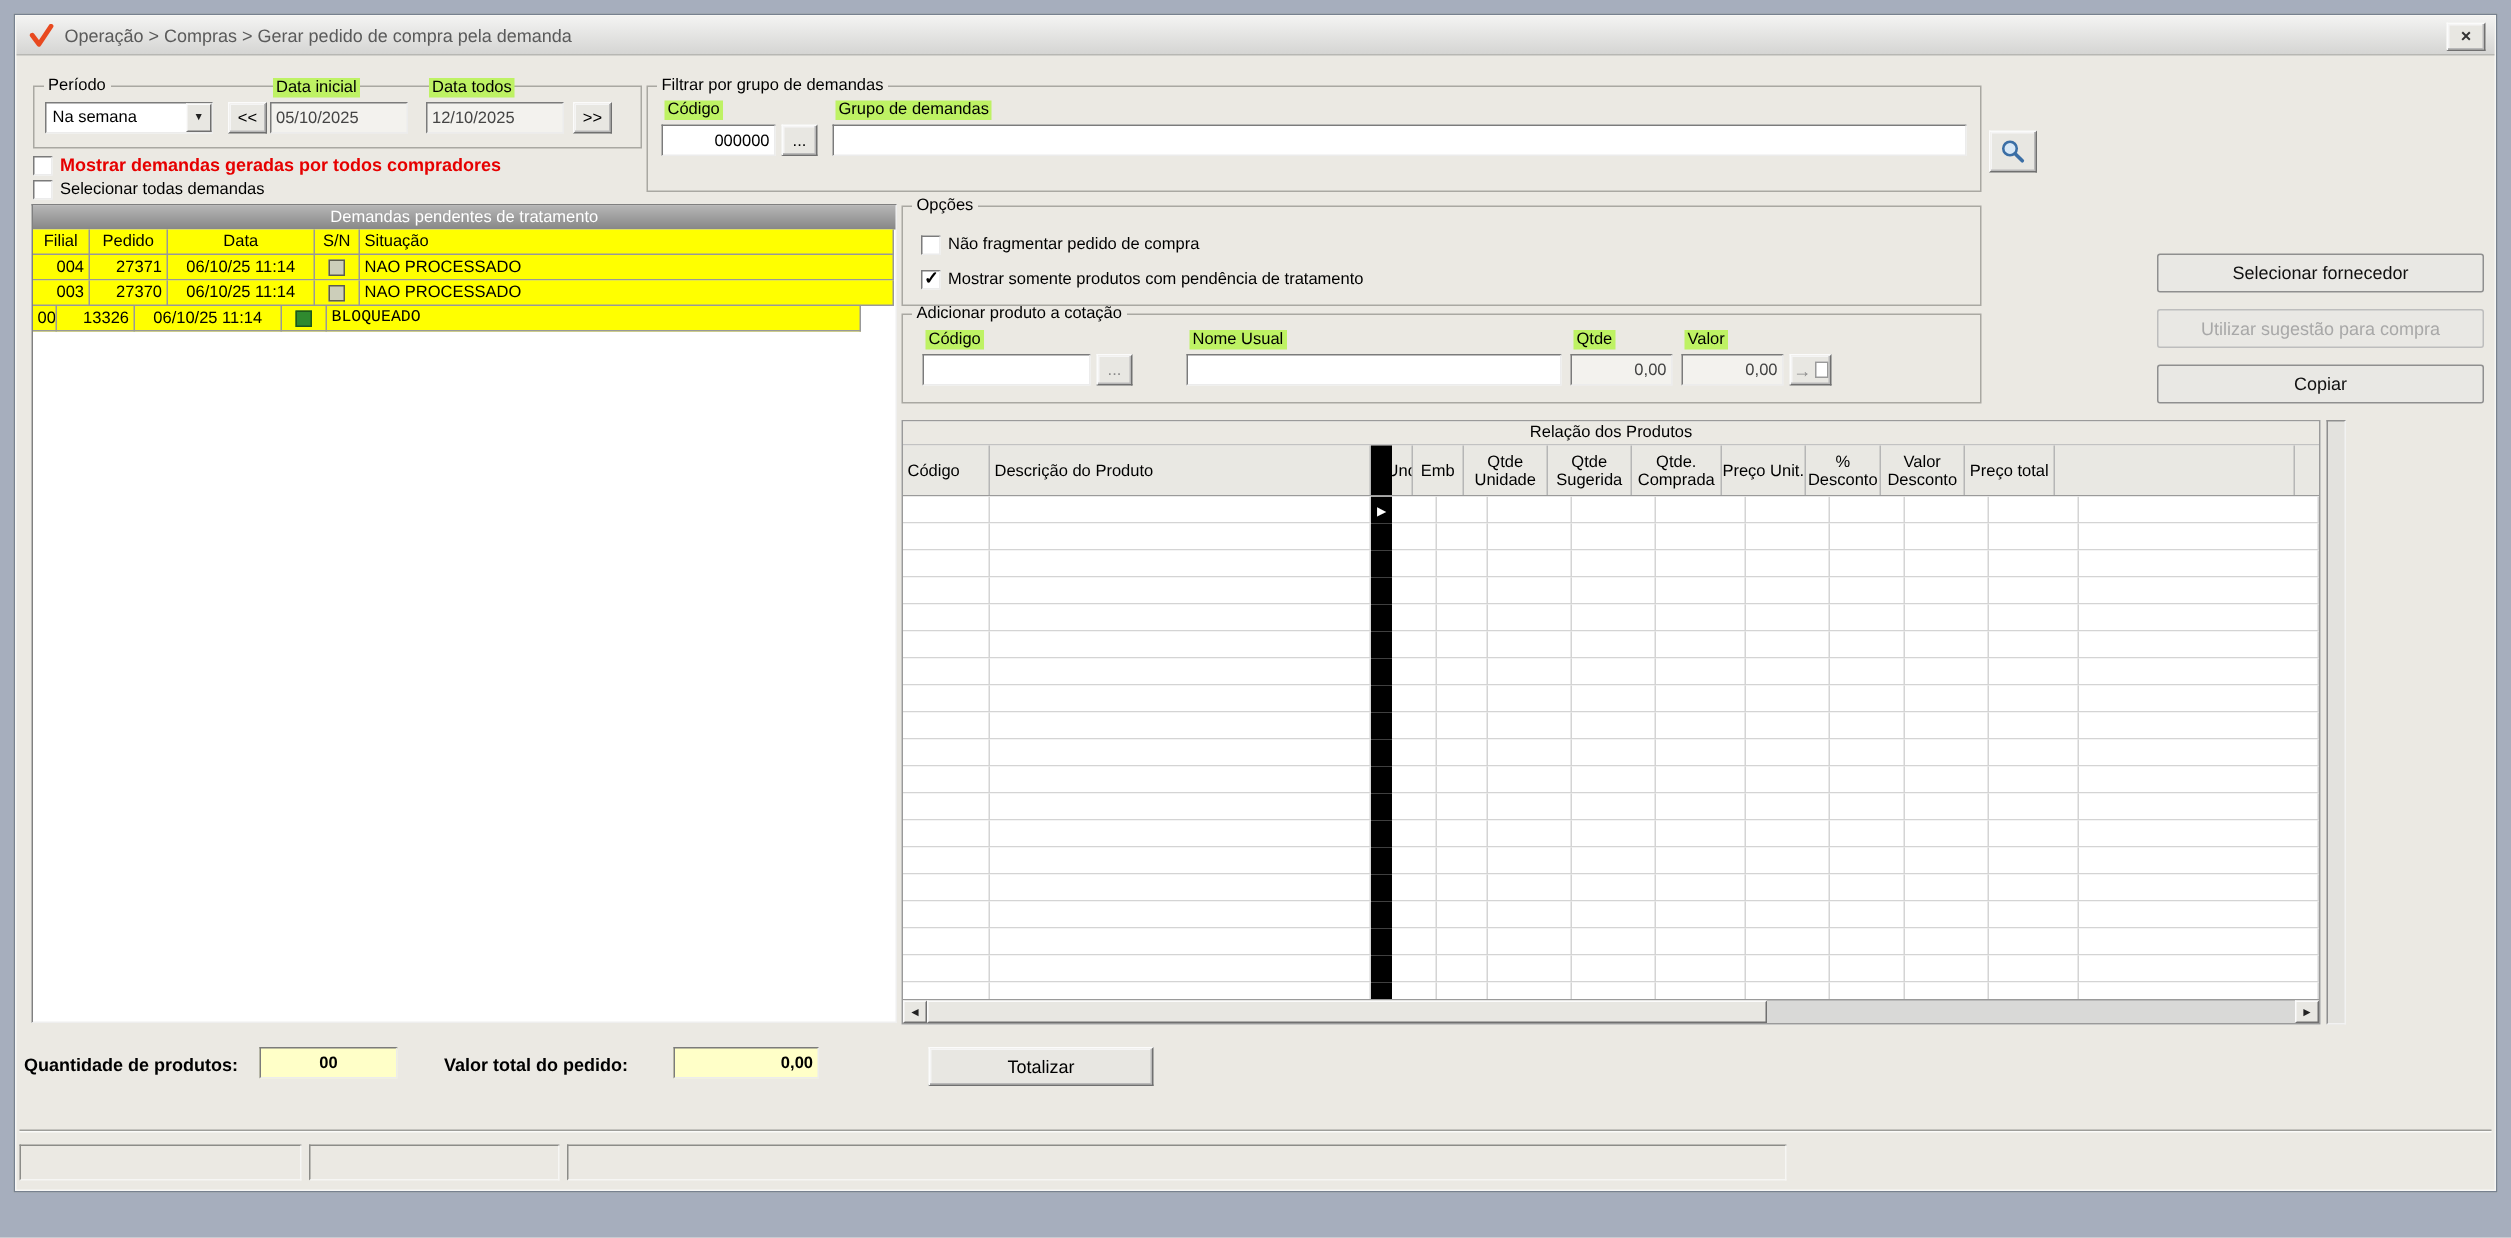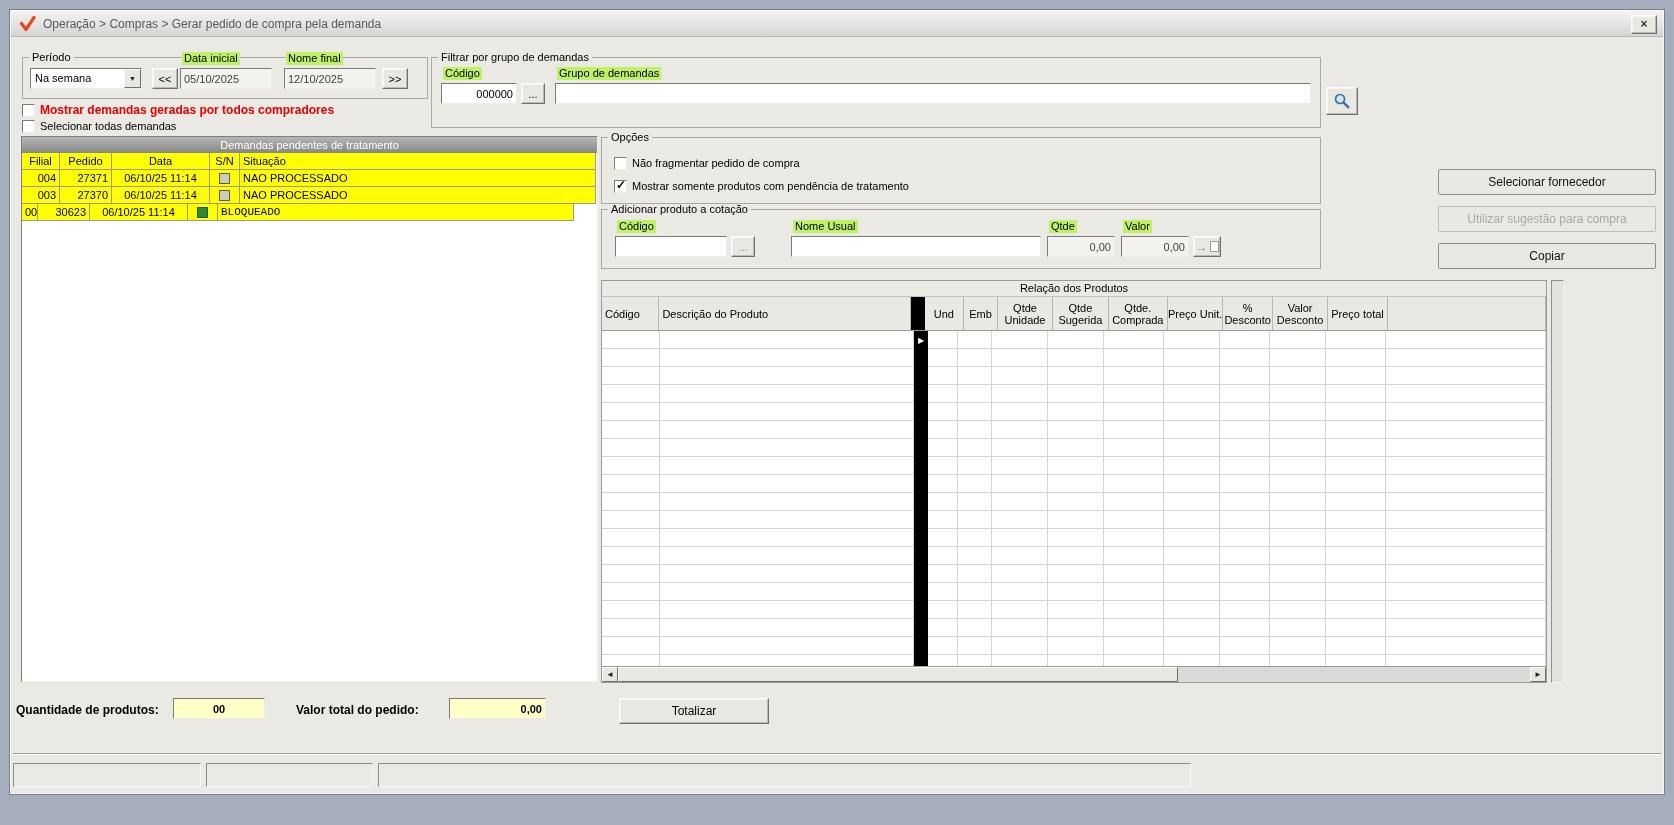"Nome final" span.flbl { text: Nome final -> Data todos }
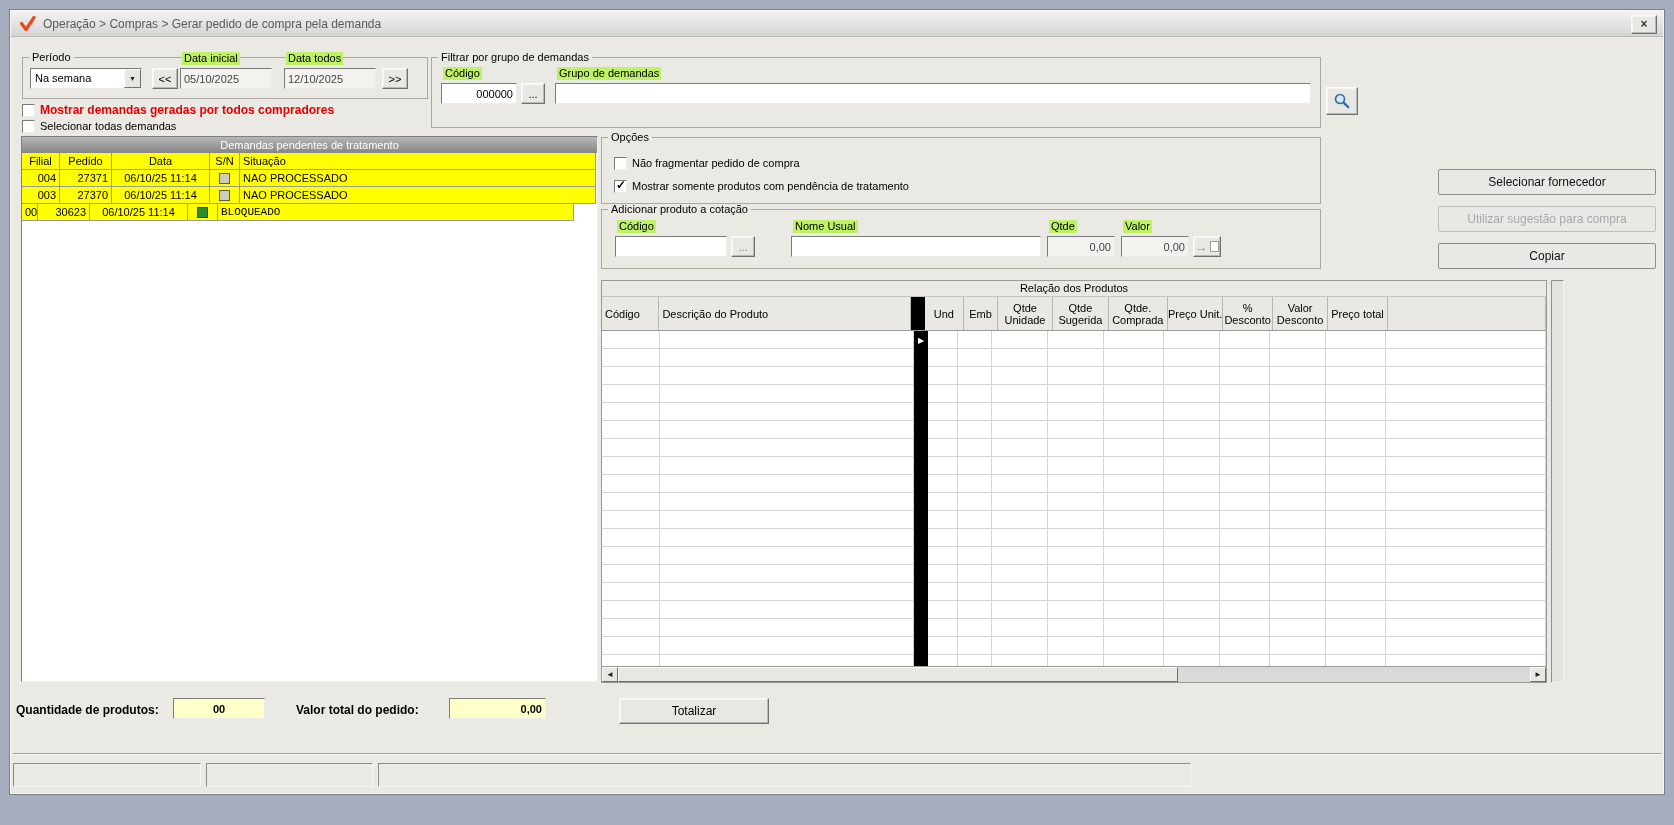"30623" span.dem-cell { text: 30623 -> 13326 }
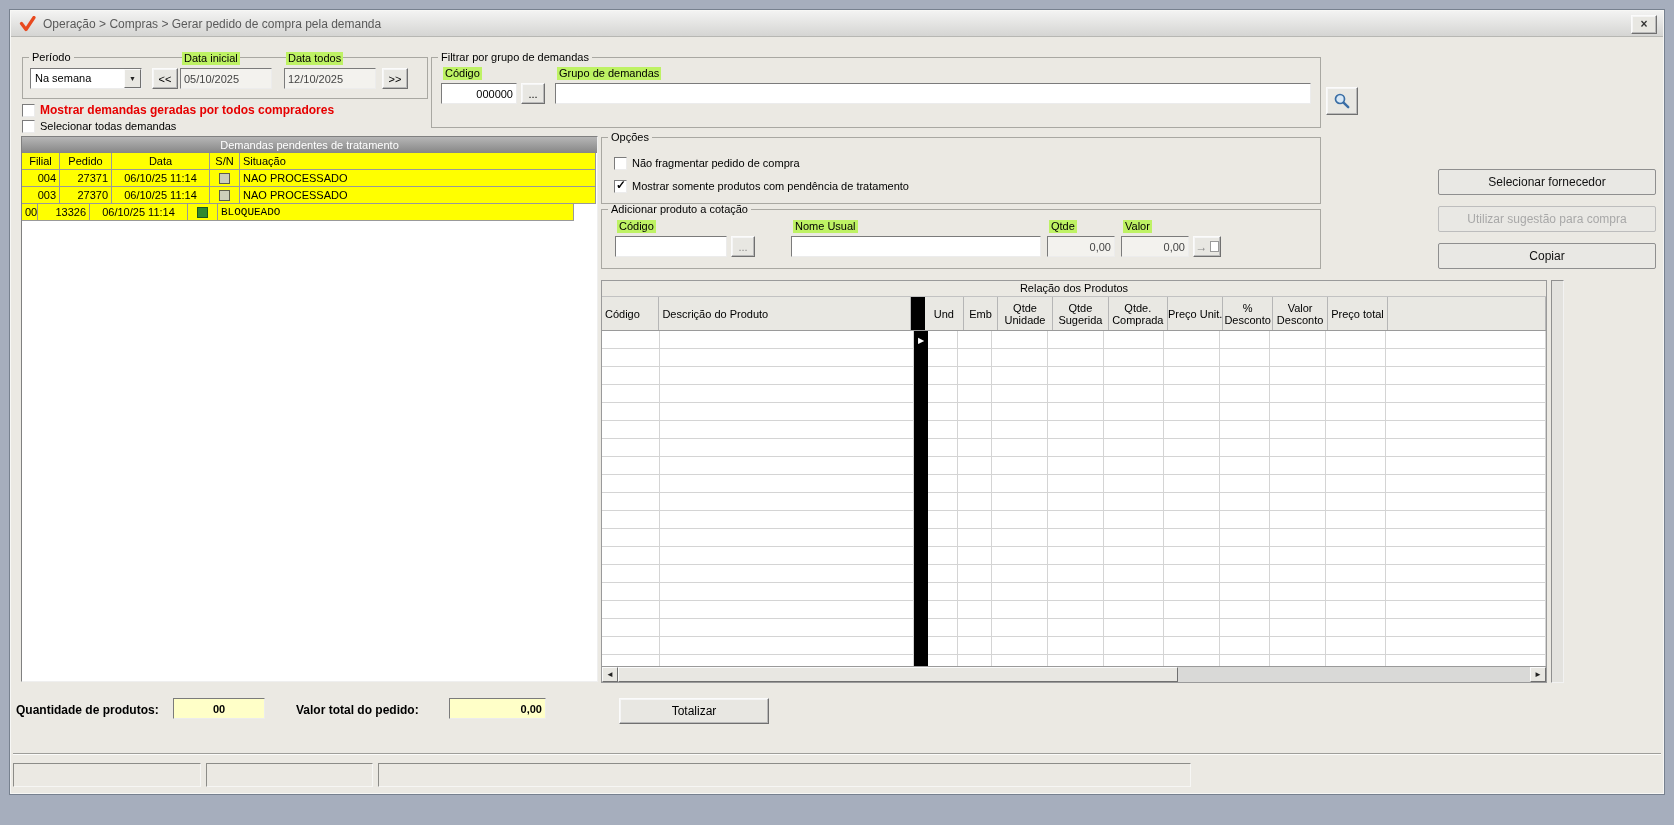"Und" span.ph-cell { width: 40px -> 14px }
